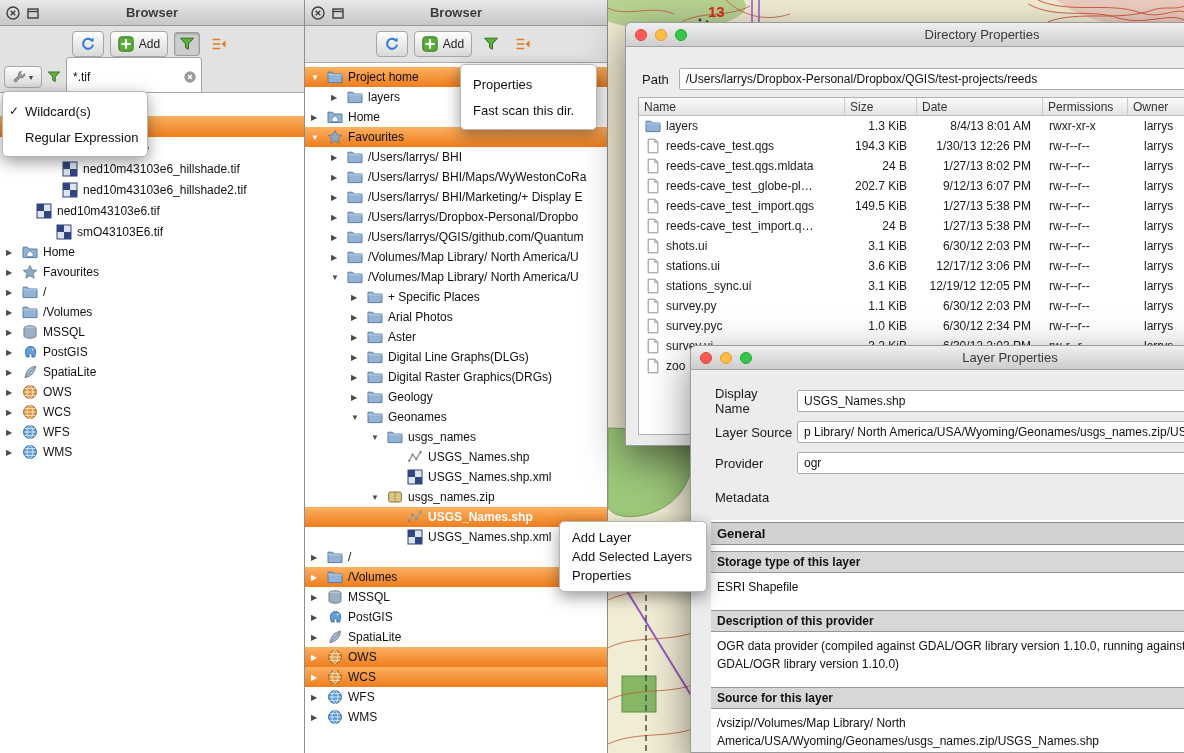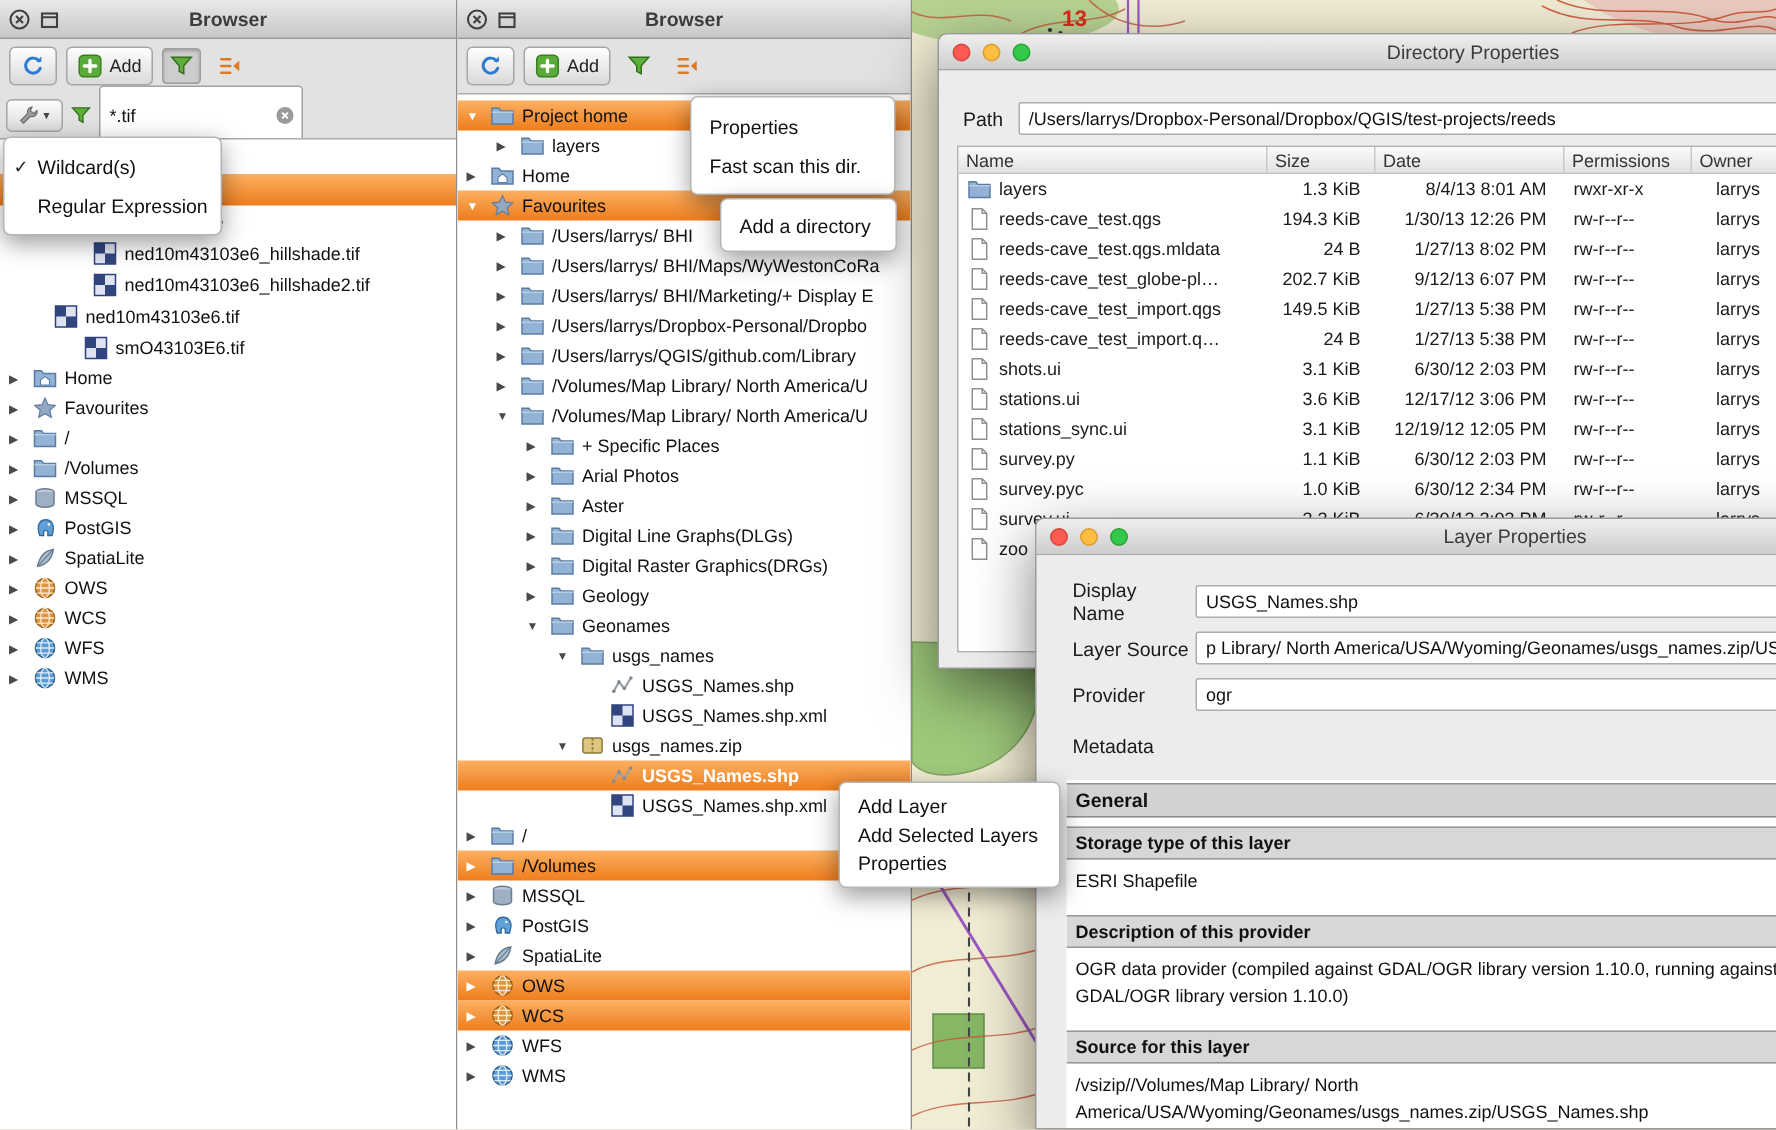"Add" .toolbar { justify-content: none -> center }
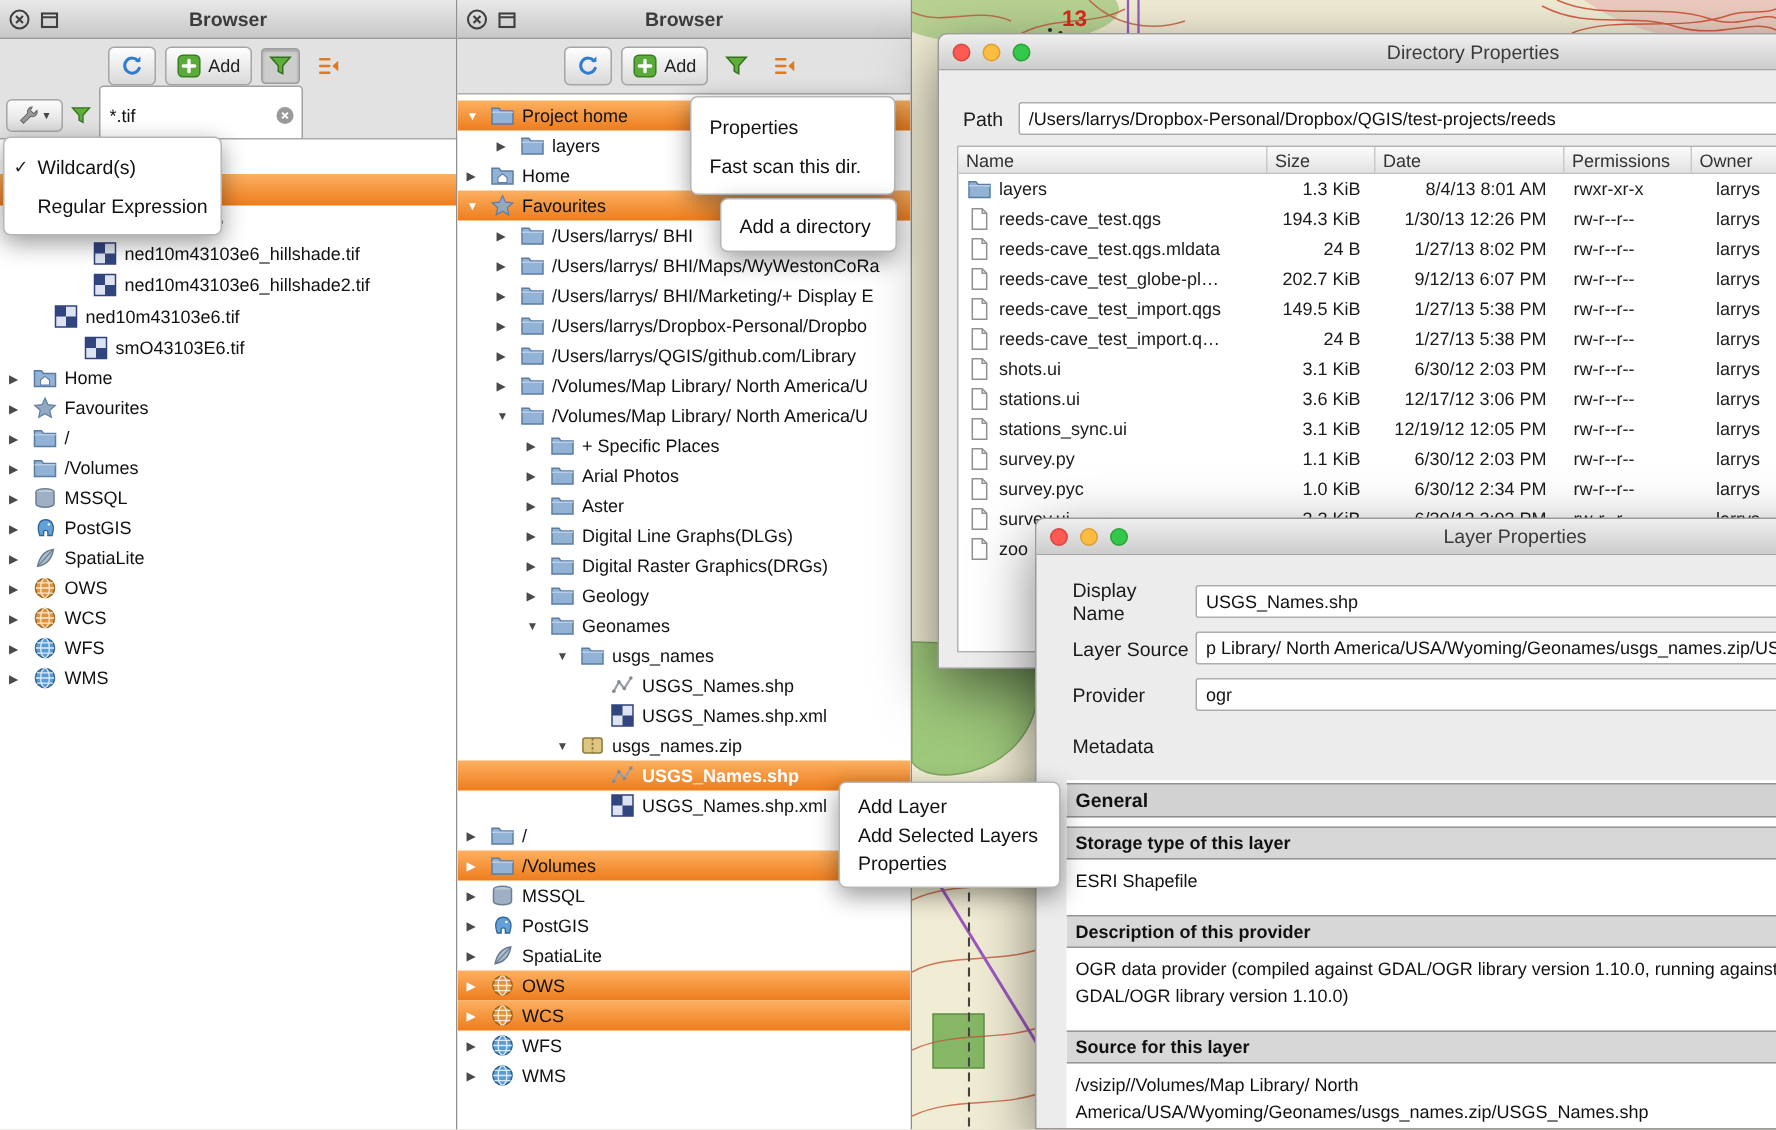"Add a directory" div.popup { html: <div> <div> <span>Add a directory</span> </div> </div> -> none }
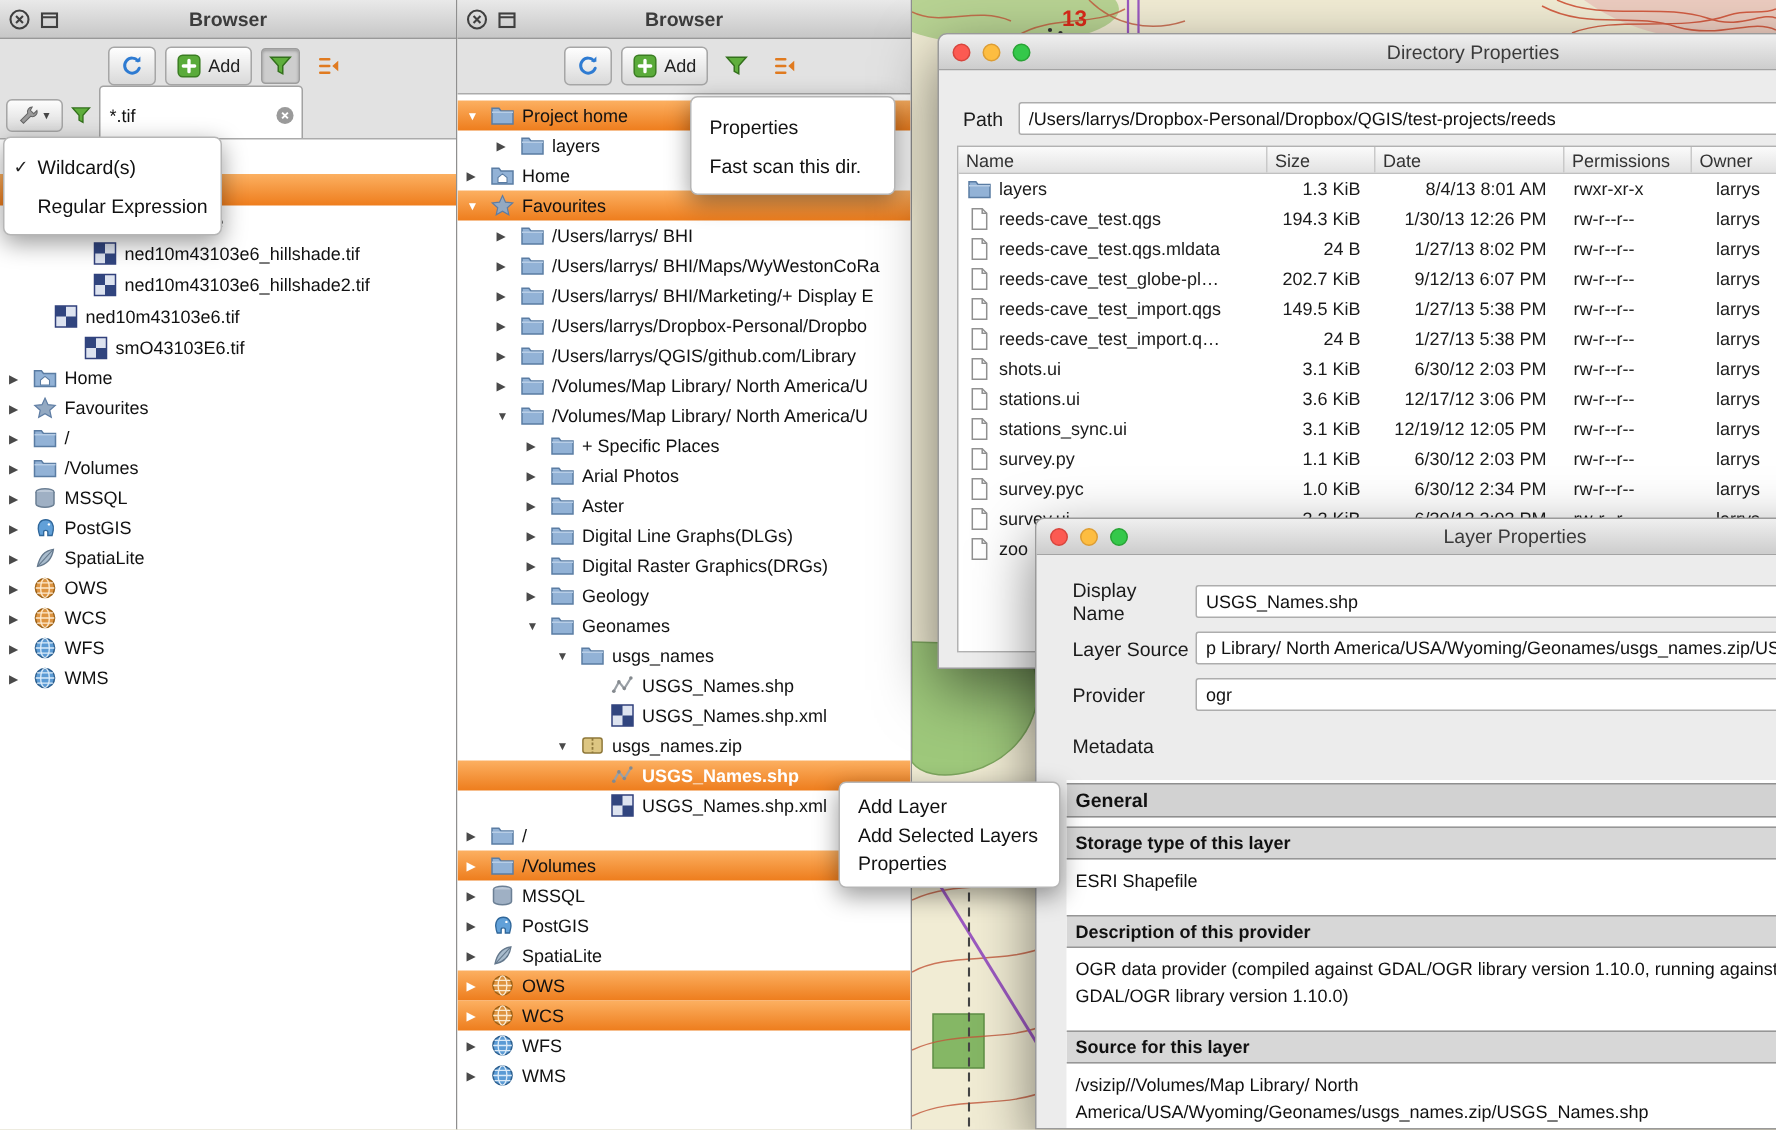"/Users/larrys/QGIS/github.com/Library" span.lab { text: /Users/larrys/QGIS/github.com/Library -> /Users/larrys/QGIS/github.com/Quantum }
